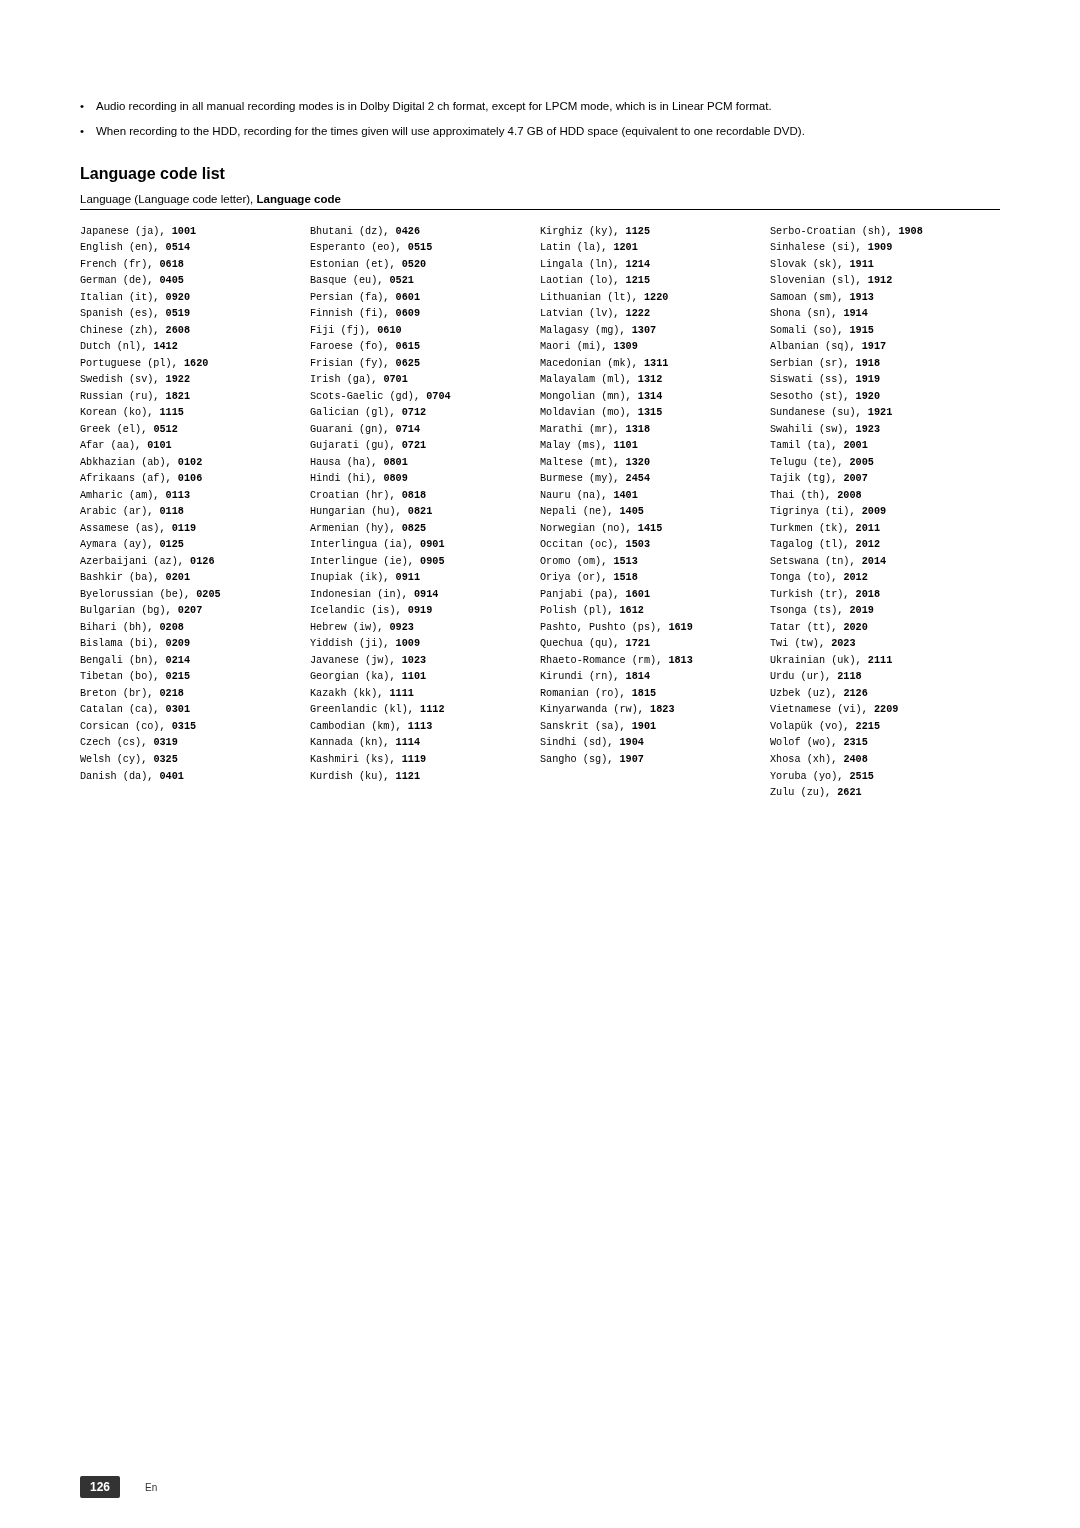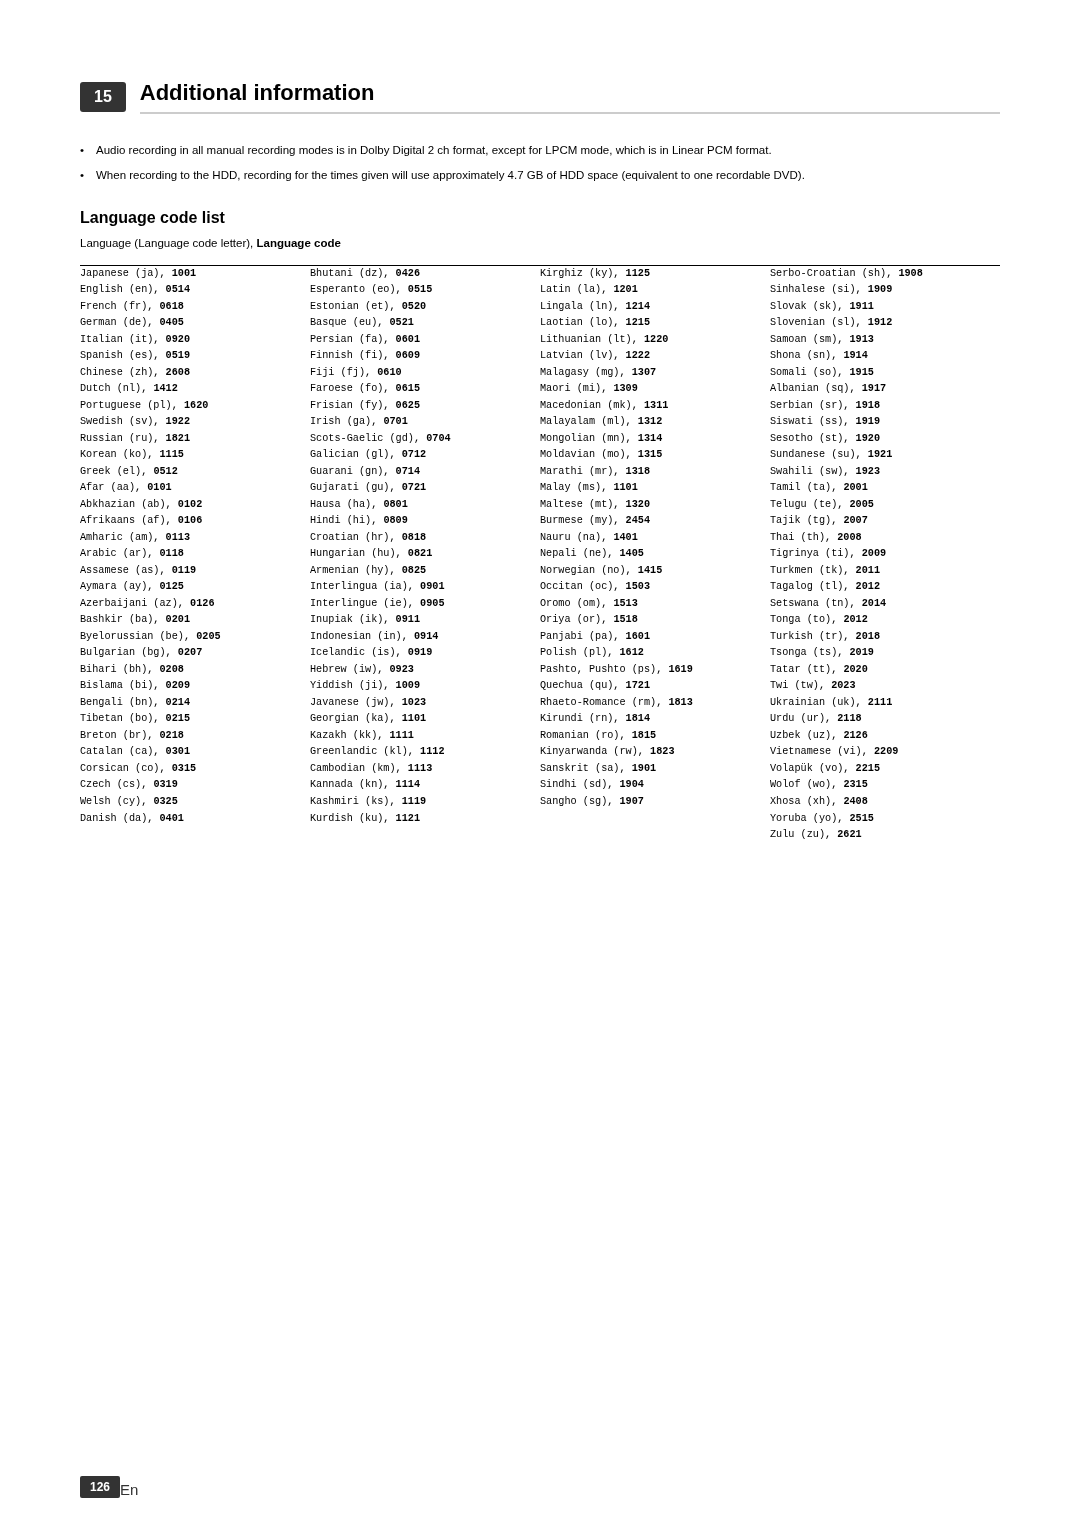"15" div.section-header { html: <div> <div>15</div> <div>Additional information</div> </div> -> none }
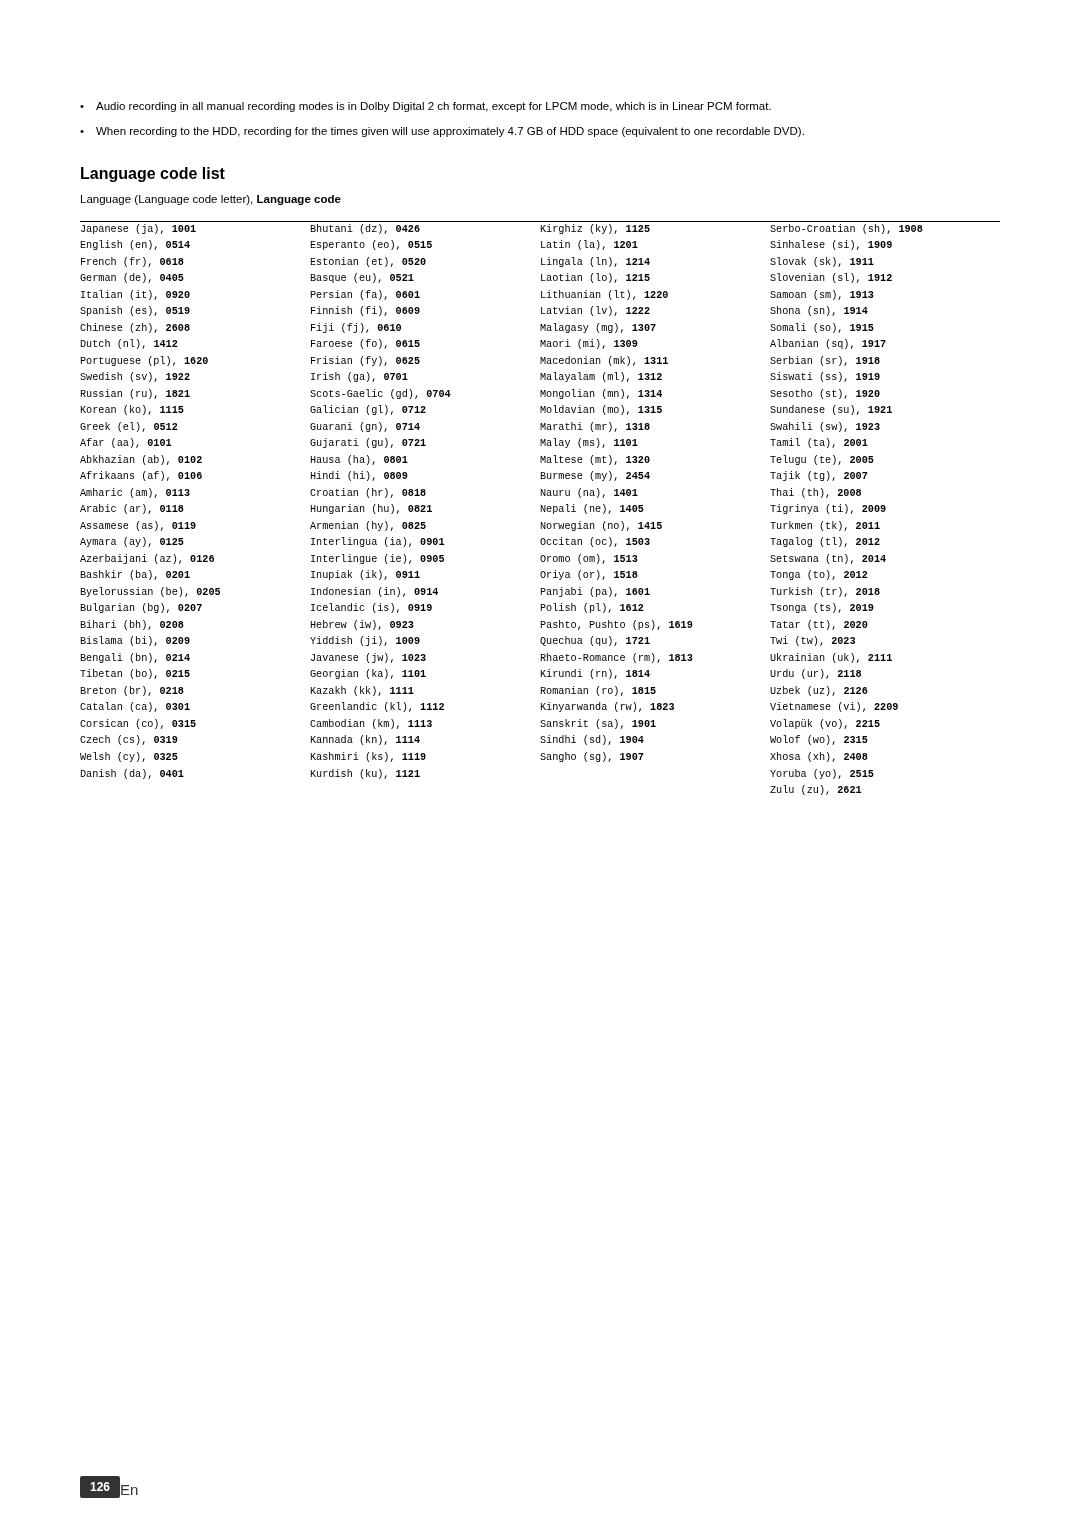"Language (Language code letter)," .lang-header { margin-bottom: 0 -> 14px; padding-bottom: 16px -> 4px }
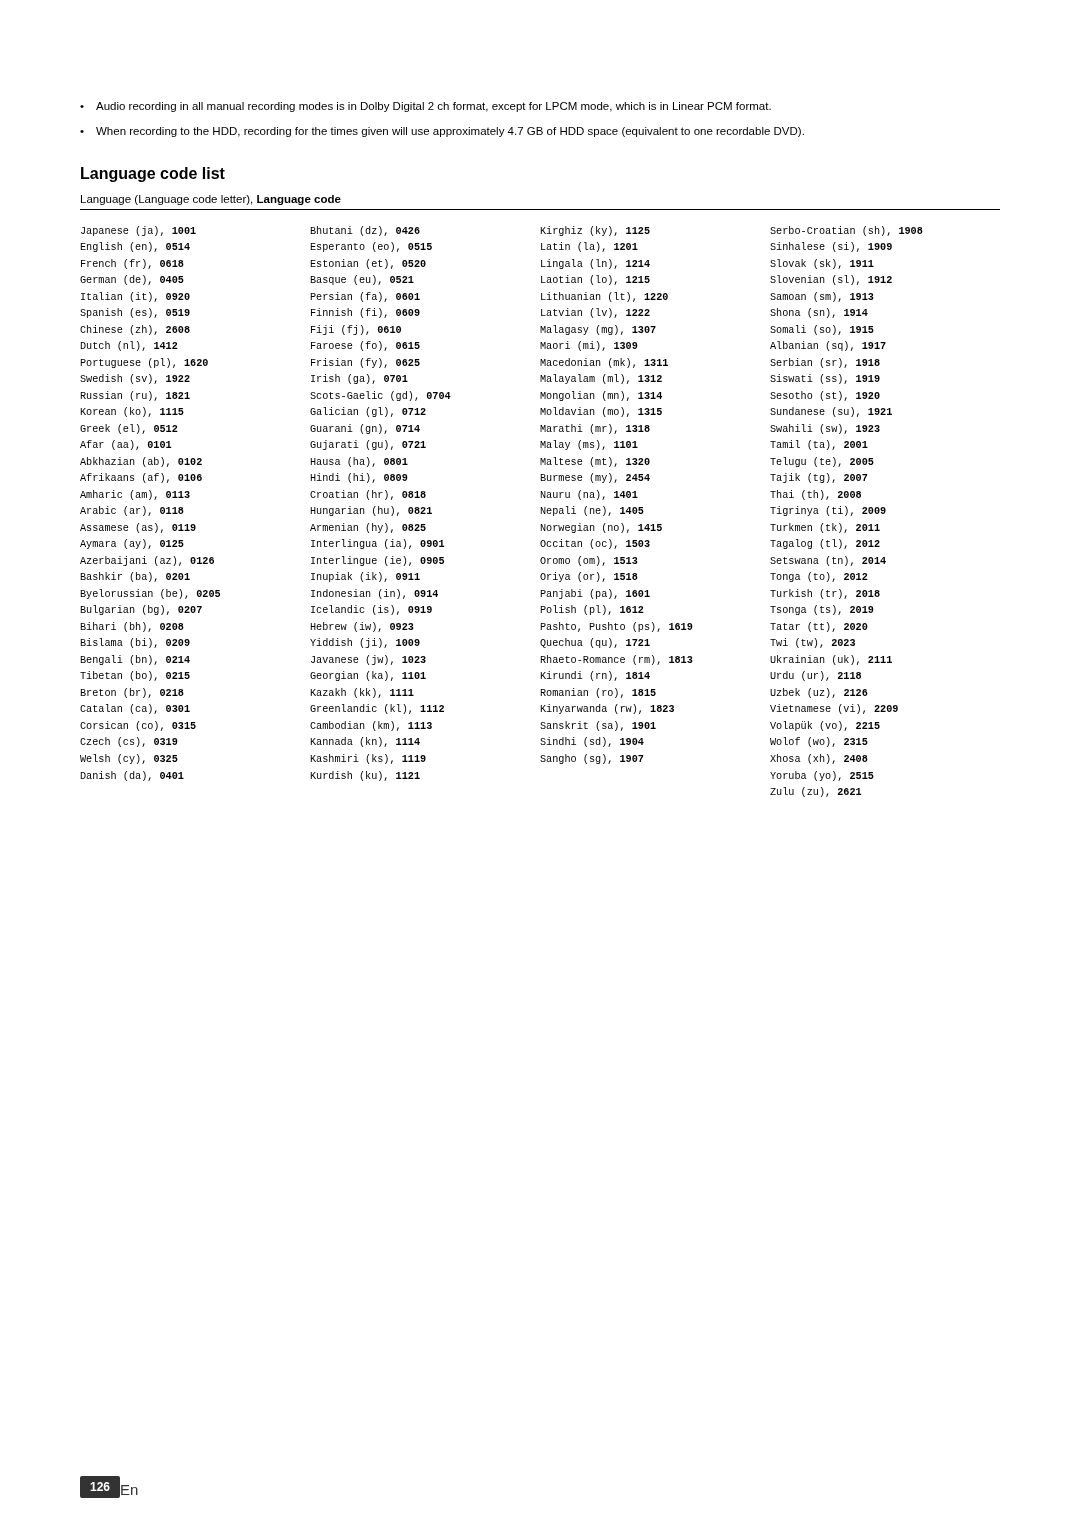"126" .page-footer { align-items: flex-end -> center; gap: 0 -> 25px }
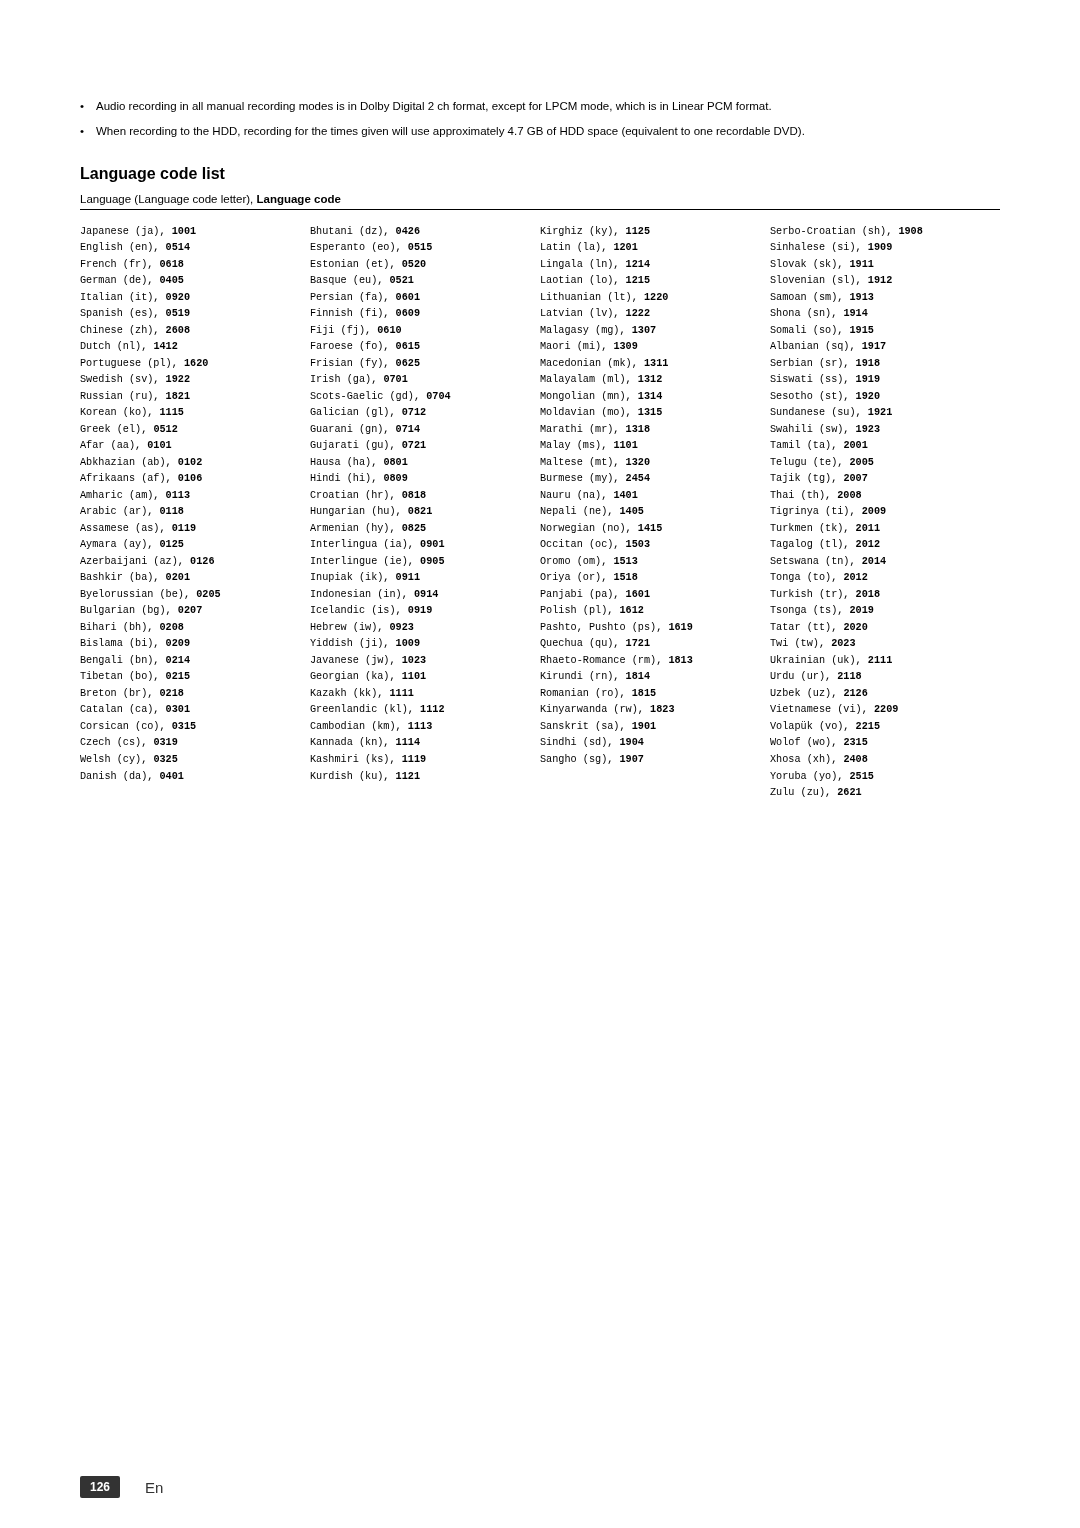"En" .page-en { font-size: 15px -> 10px }
